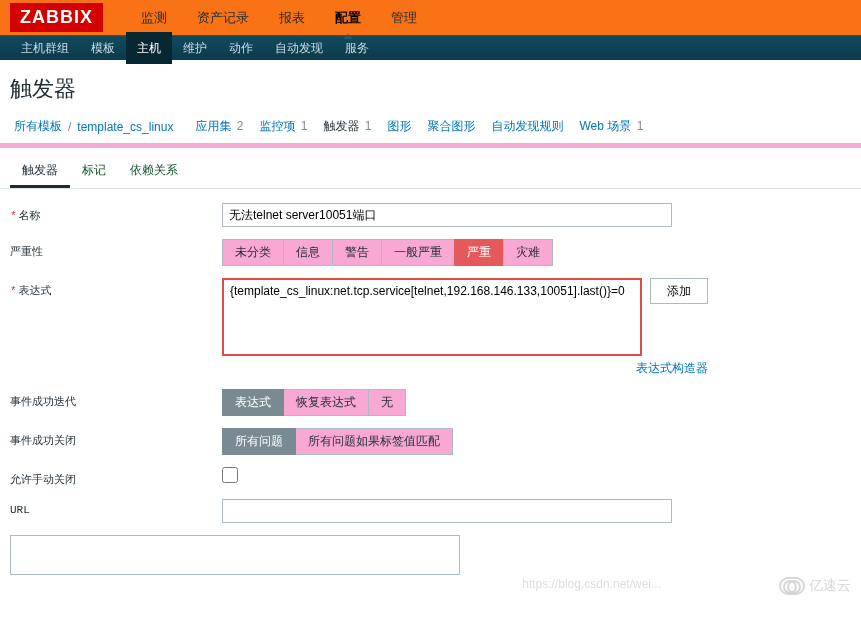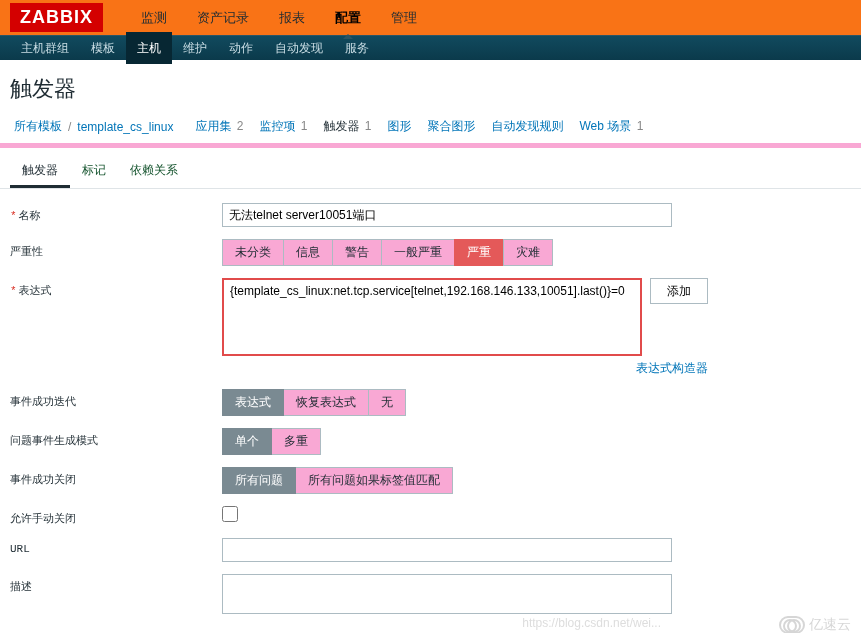"问题事件生成模式" div.form-row { html: <div> <div>问题事件生成模式</div> <div> <div>单个</div> <div>多重</div> </div> </div> -> none }
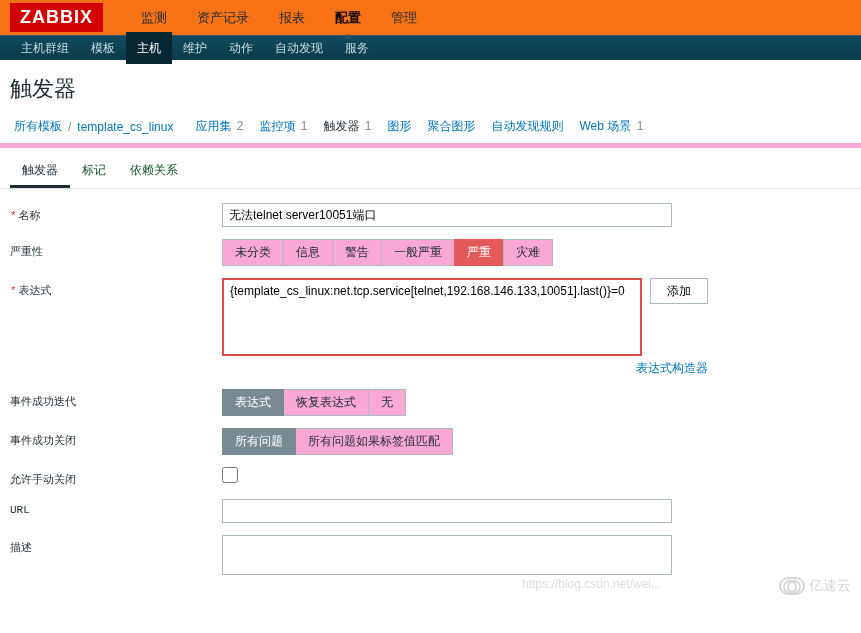"描述" div.form-label { html: <div>描述</div> -> none }
